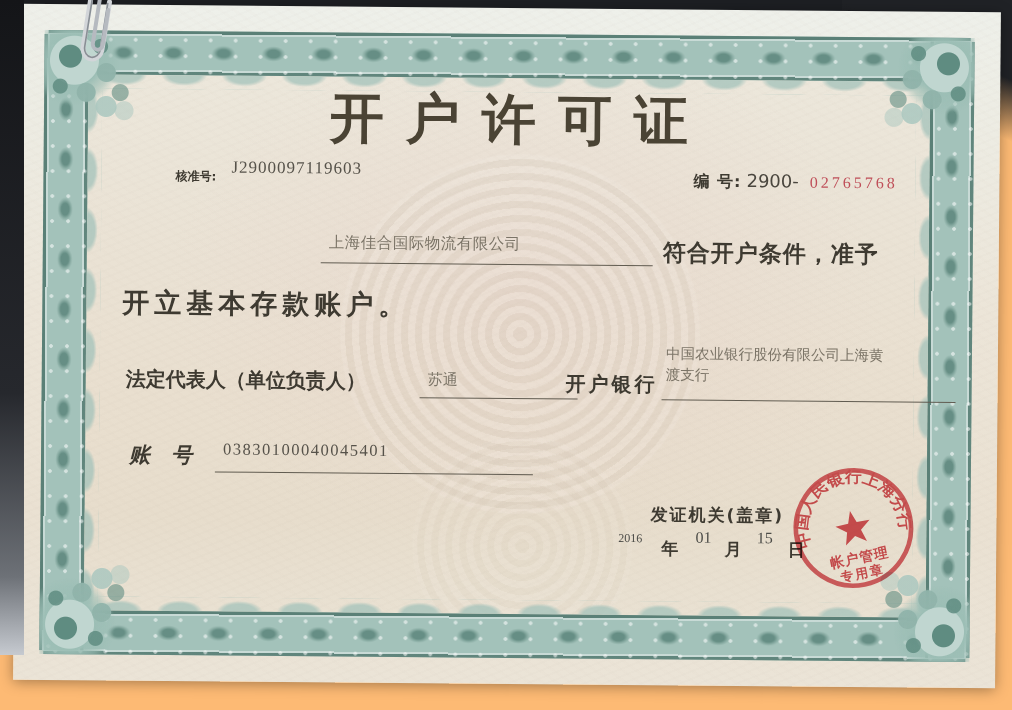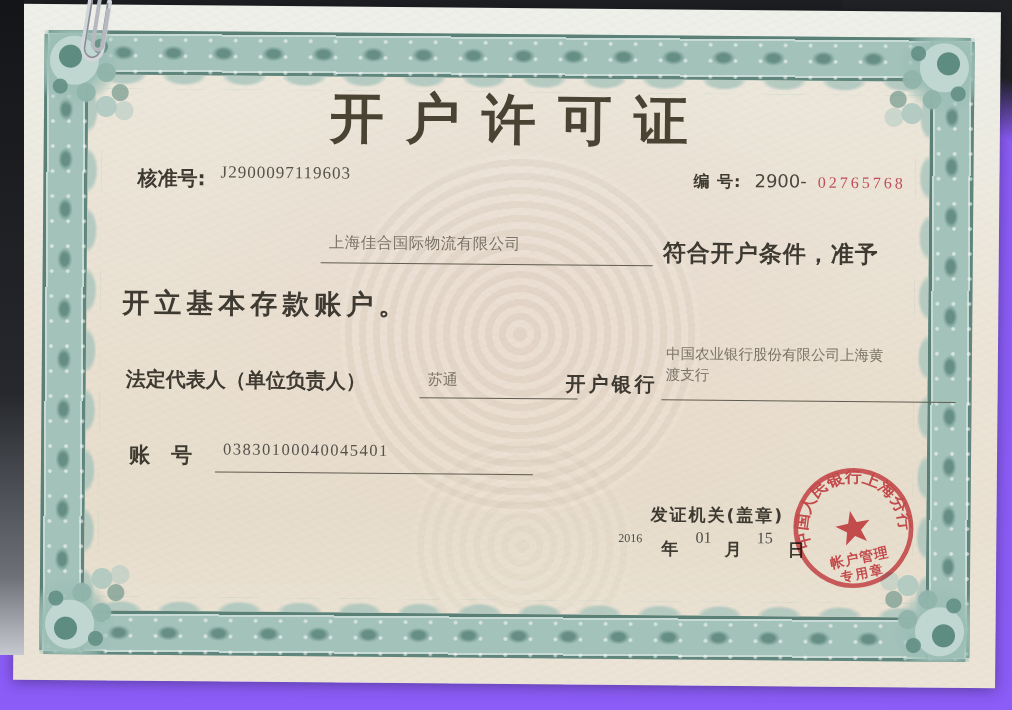"开户许可证" .photo { background: #8b5cf6 -> #fdba74 }
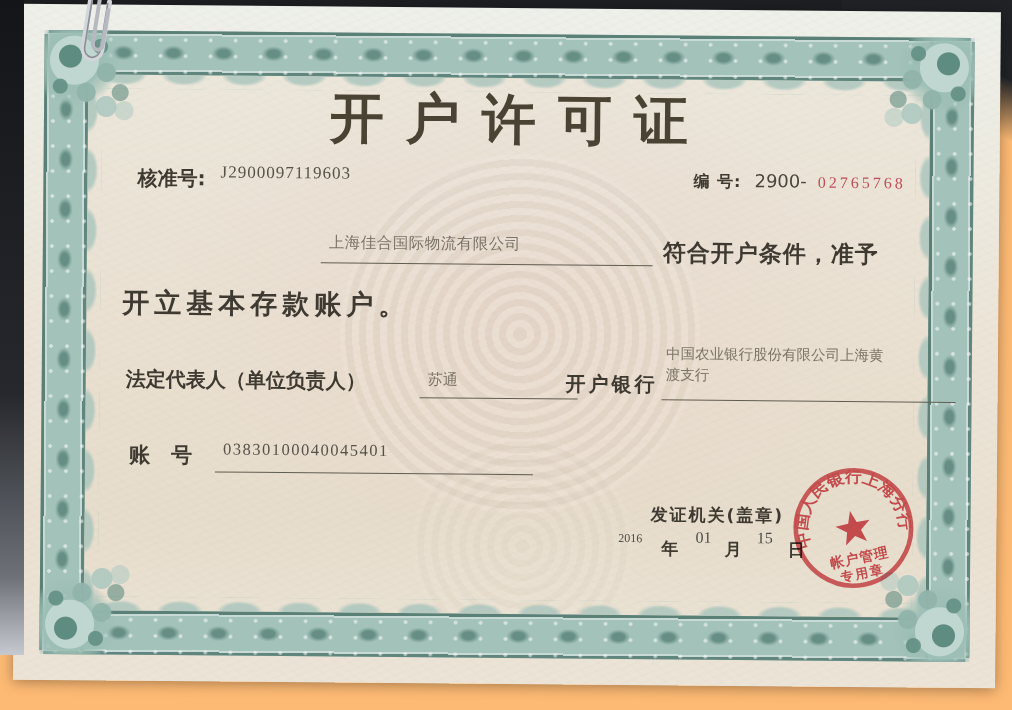"核准号:" span.lbl { font-size: 20px -> 12px; margin-left: none -> 38px }
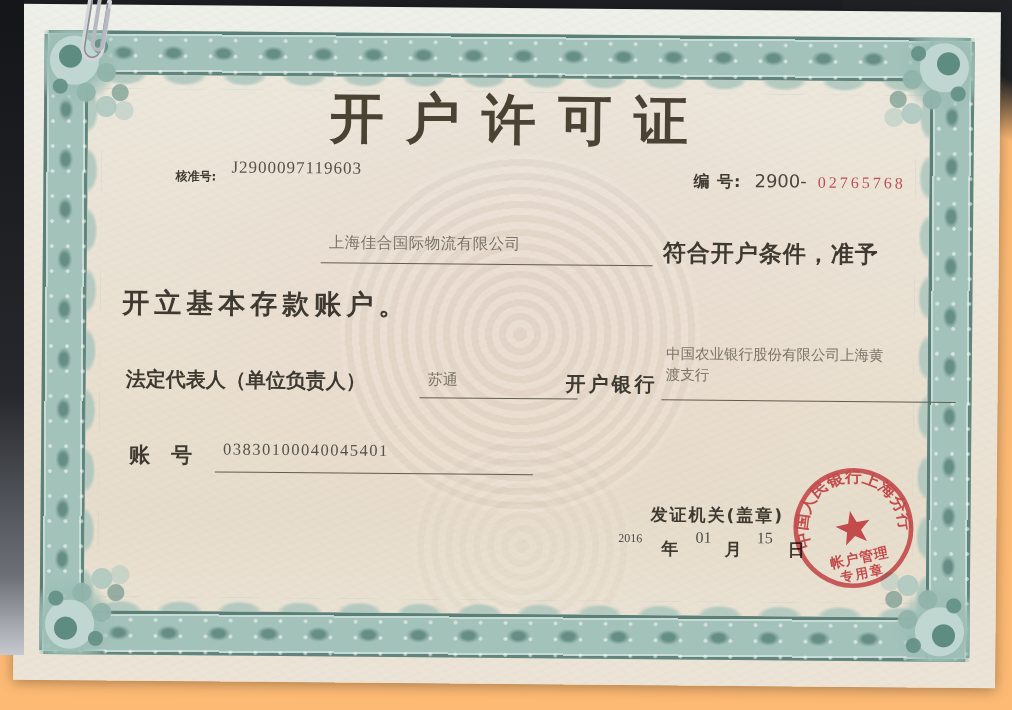"2900-" span { margin-left: 8px -> none }
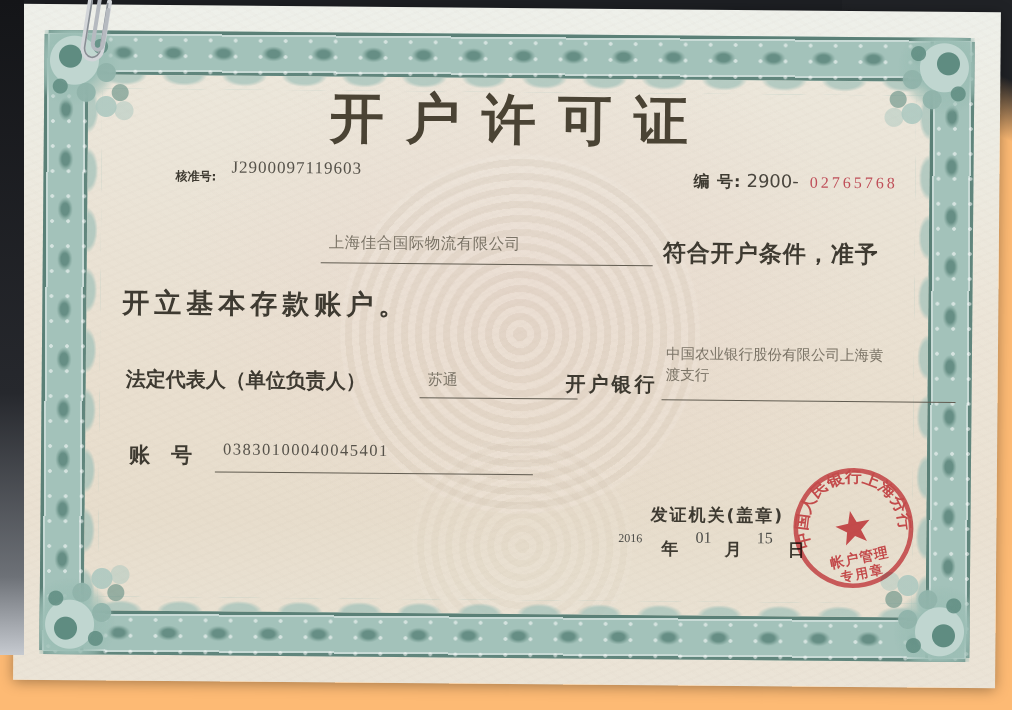"账 号" div.abs { font-style: none -> italic }
